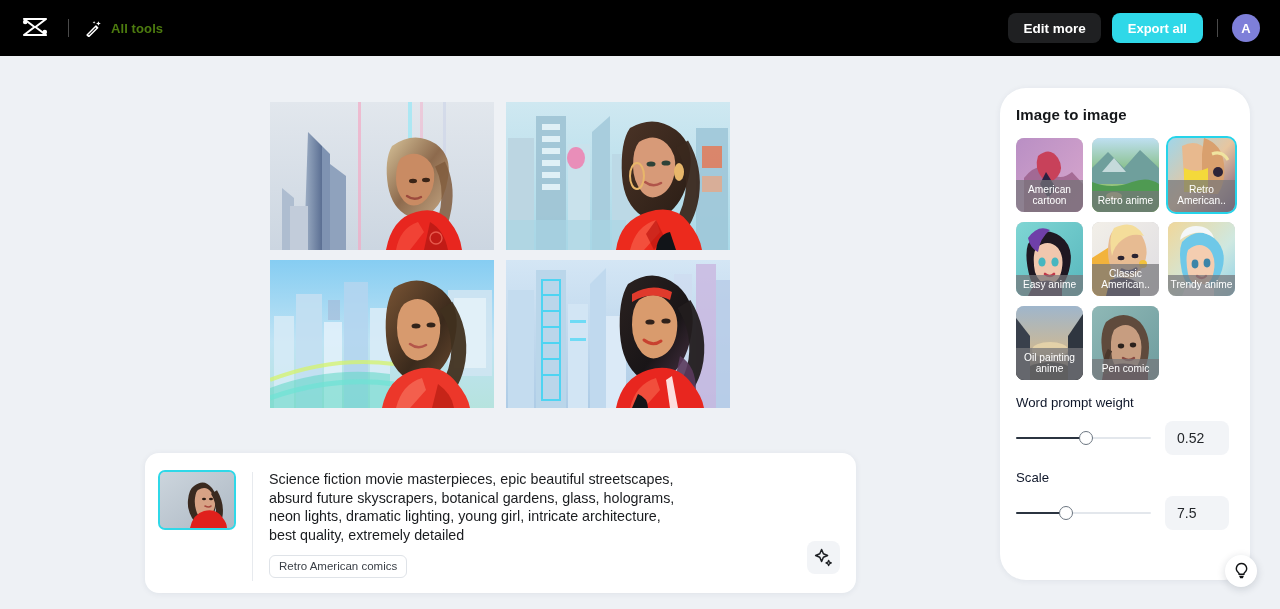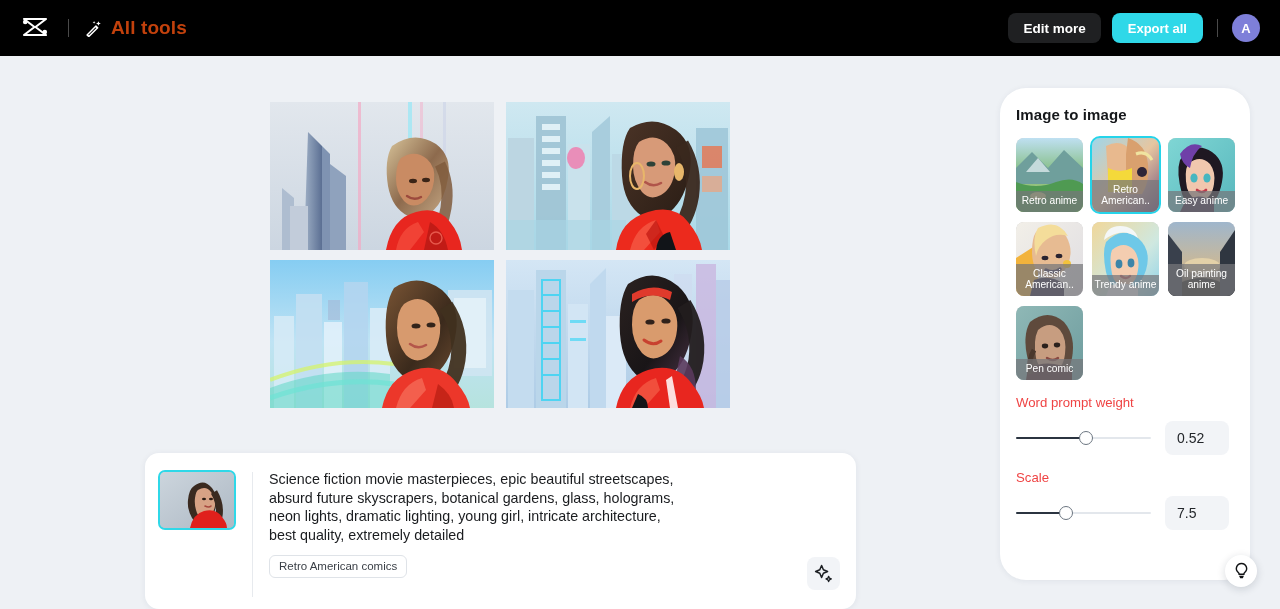"All tools" .alltools-label { color: #c2410c -> #4d7c0f; font-size: 19px -> 13px }
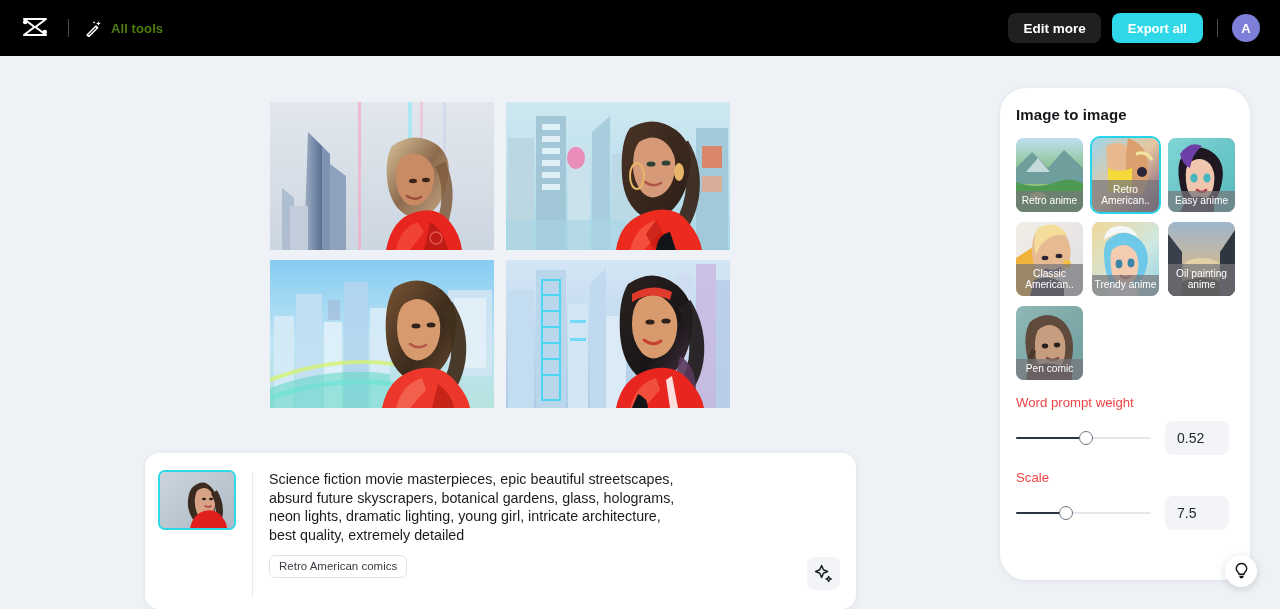"American cartoon" div.style-card { html: none -> <div> <svg> <defs> <linearGradient> <stop></stop> <stop></stop> </linearGradient> </defs> <rect></rect> <path></path> <path></path> <path></path> </svg> <div>American cartoon</div> </div> }
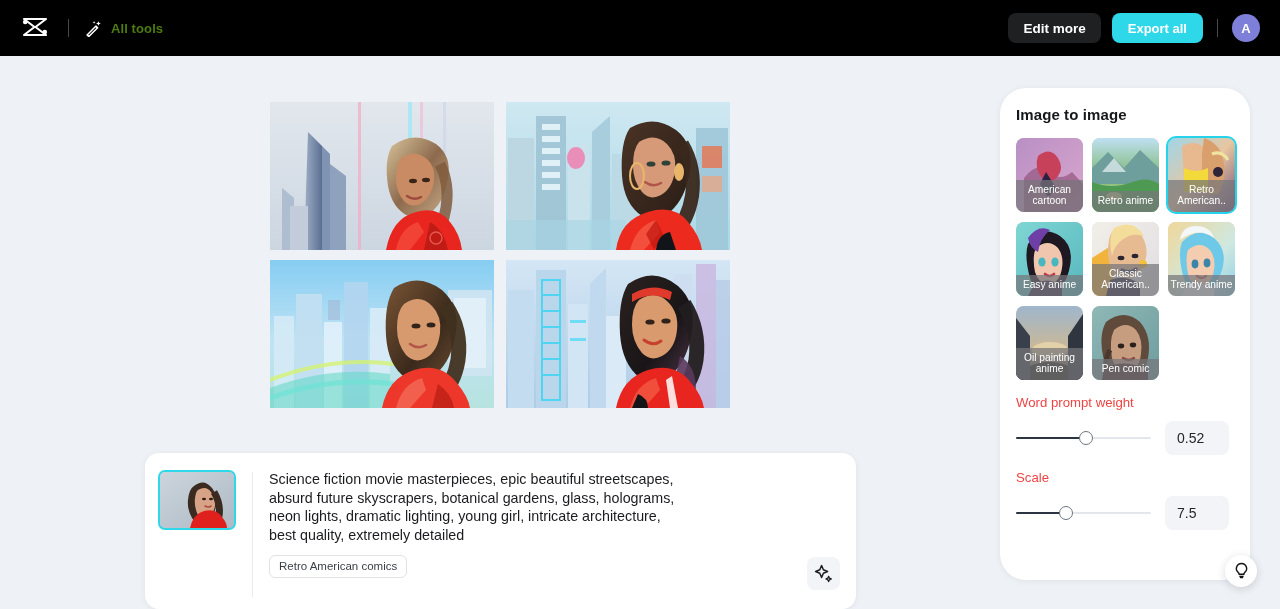"Word prompt weight" .setting-label { color: #ef4444 -> #0f172a }
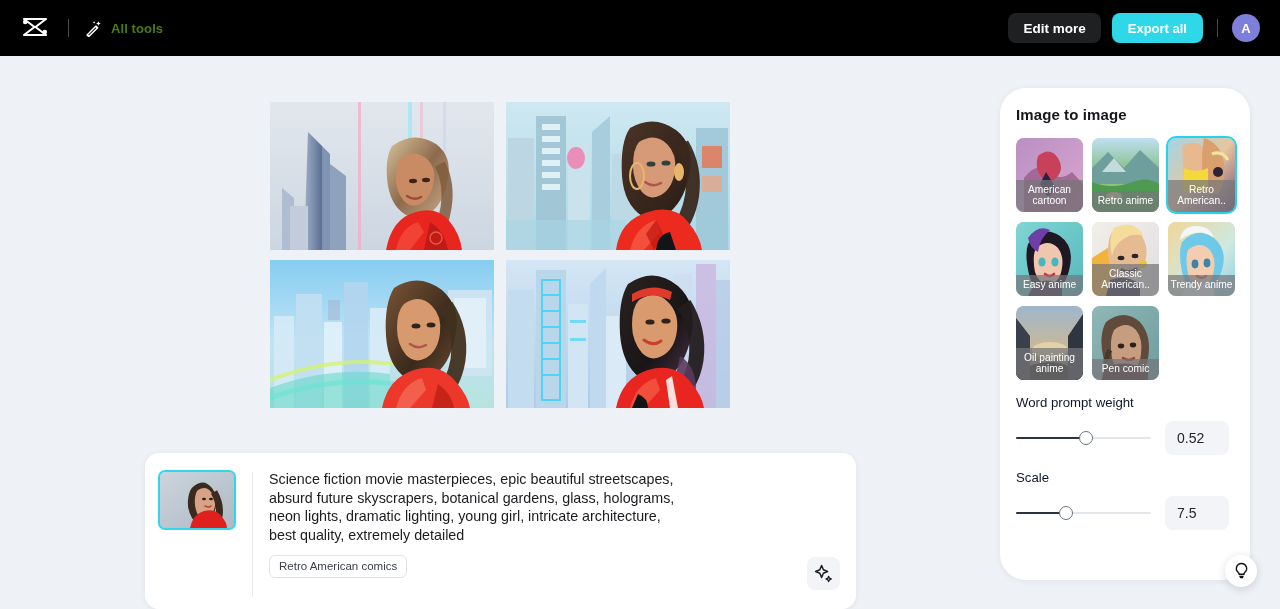"Science fiction movie masterpieces, epic" .promptbar { height: 156px -> 140px }
